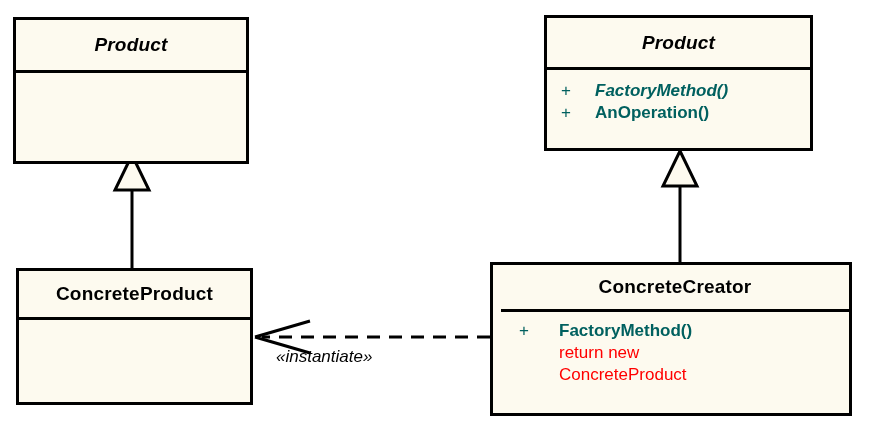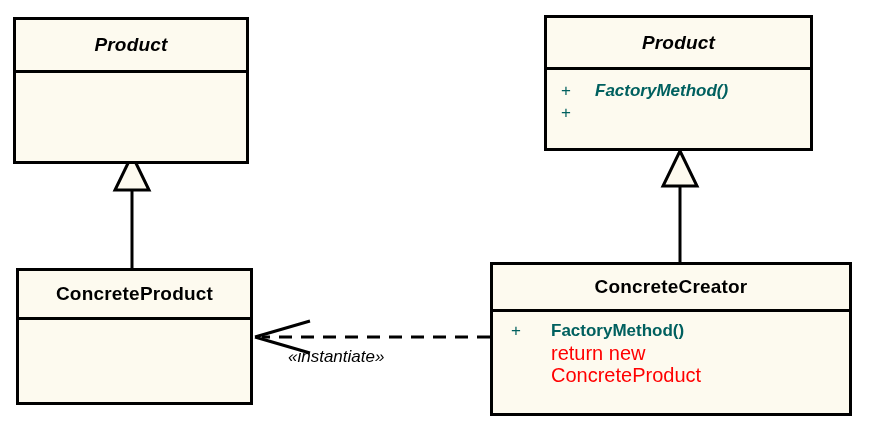"AnOperation()" span.member-name { html: none -> <span>AnOperation()</span> }
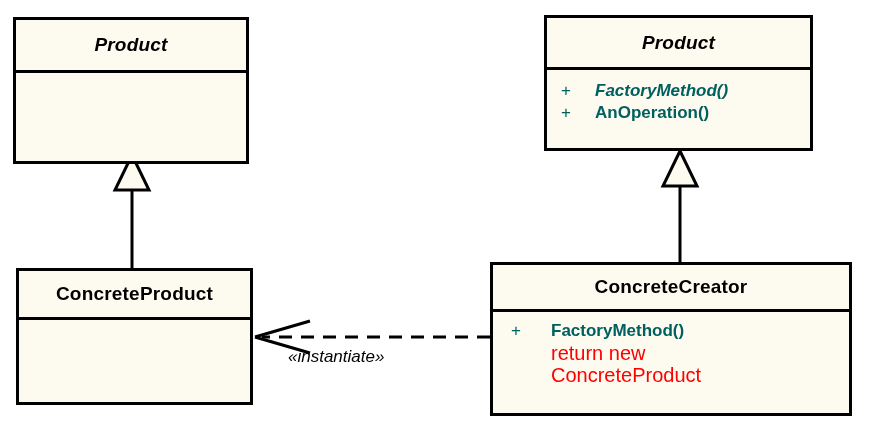"ConcreteCreator" #concrete-creator-class { padding-left: none -> 8px }
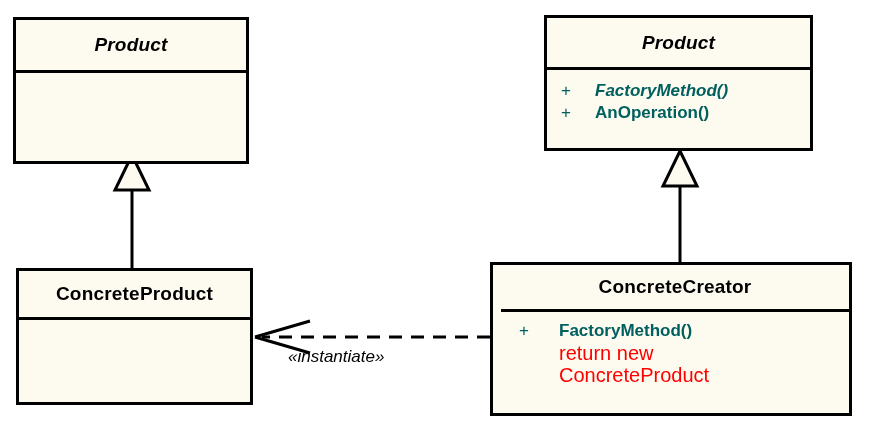"«instantiate»" div.stereotype-label { left: 288px -> 276px }
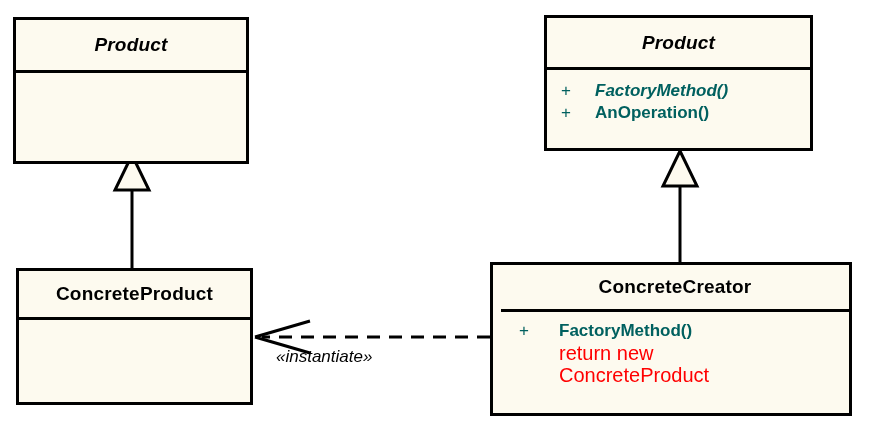"return new" .note-line { font-size: 20px -> 17px }
